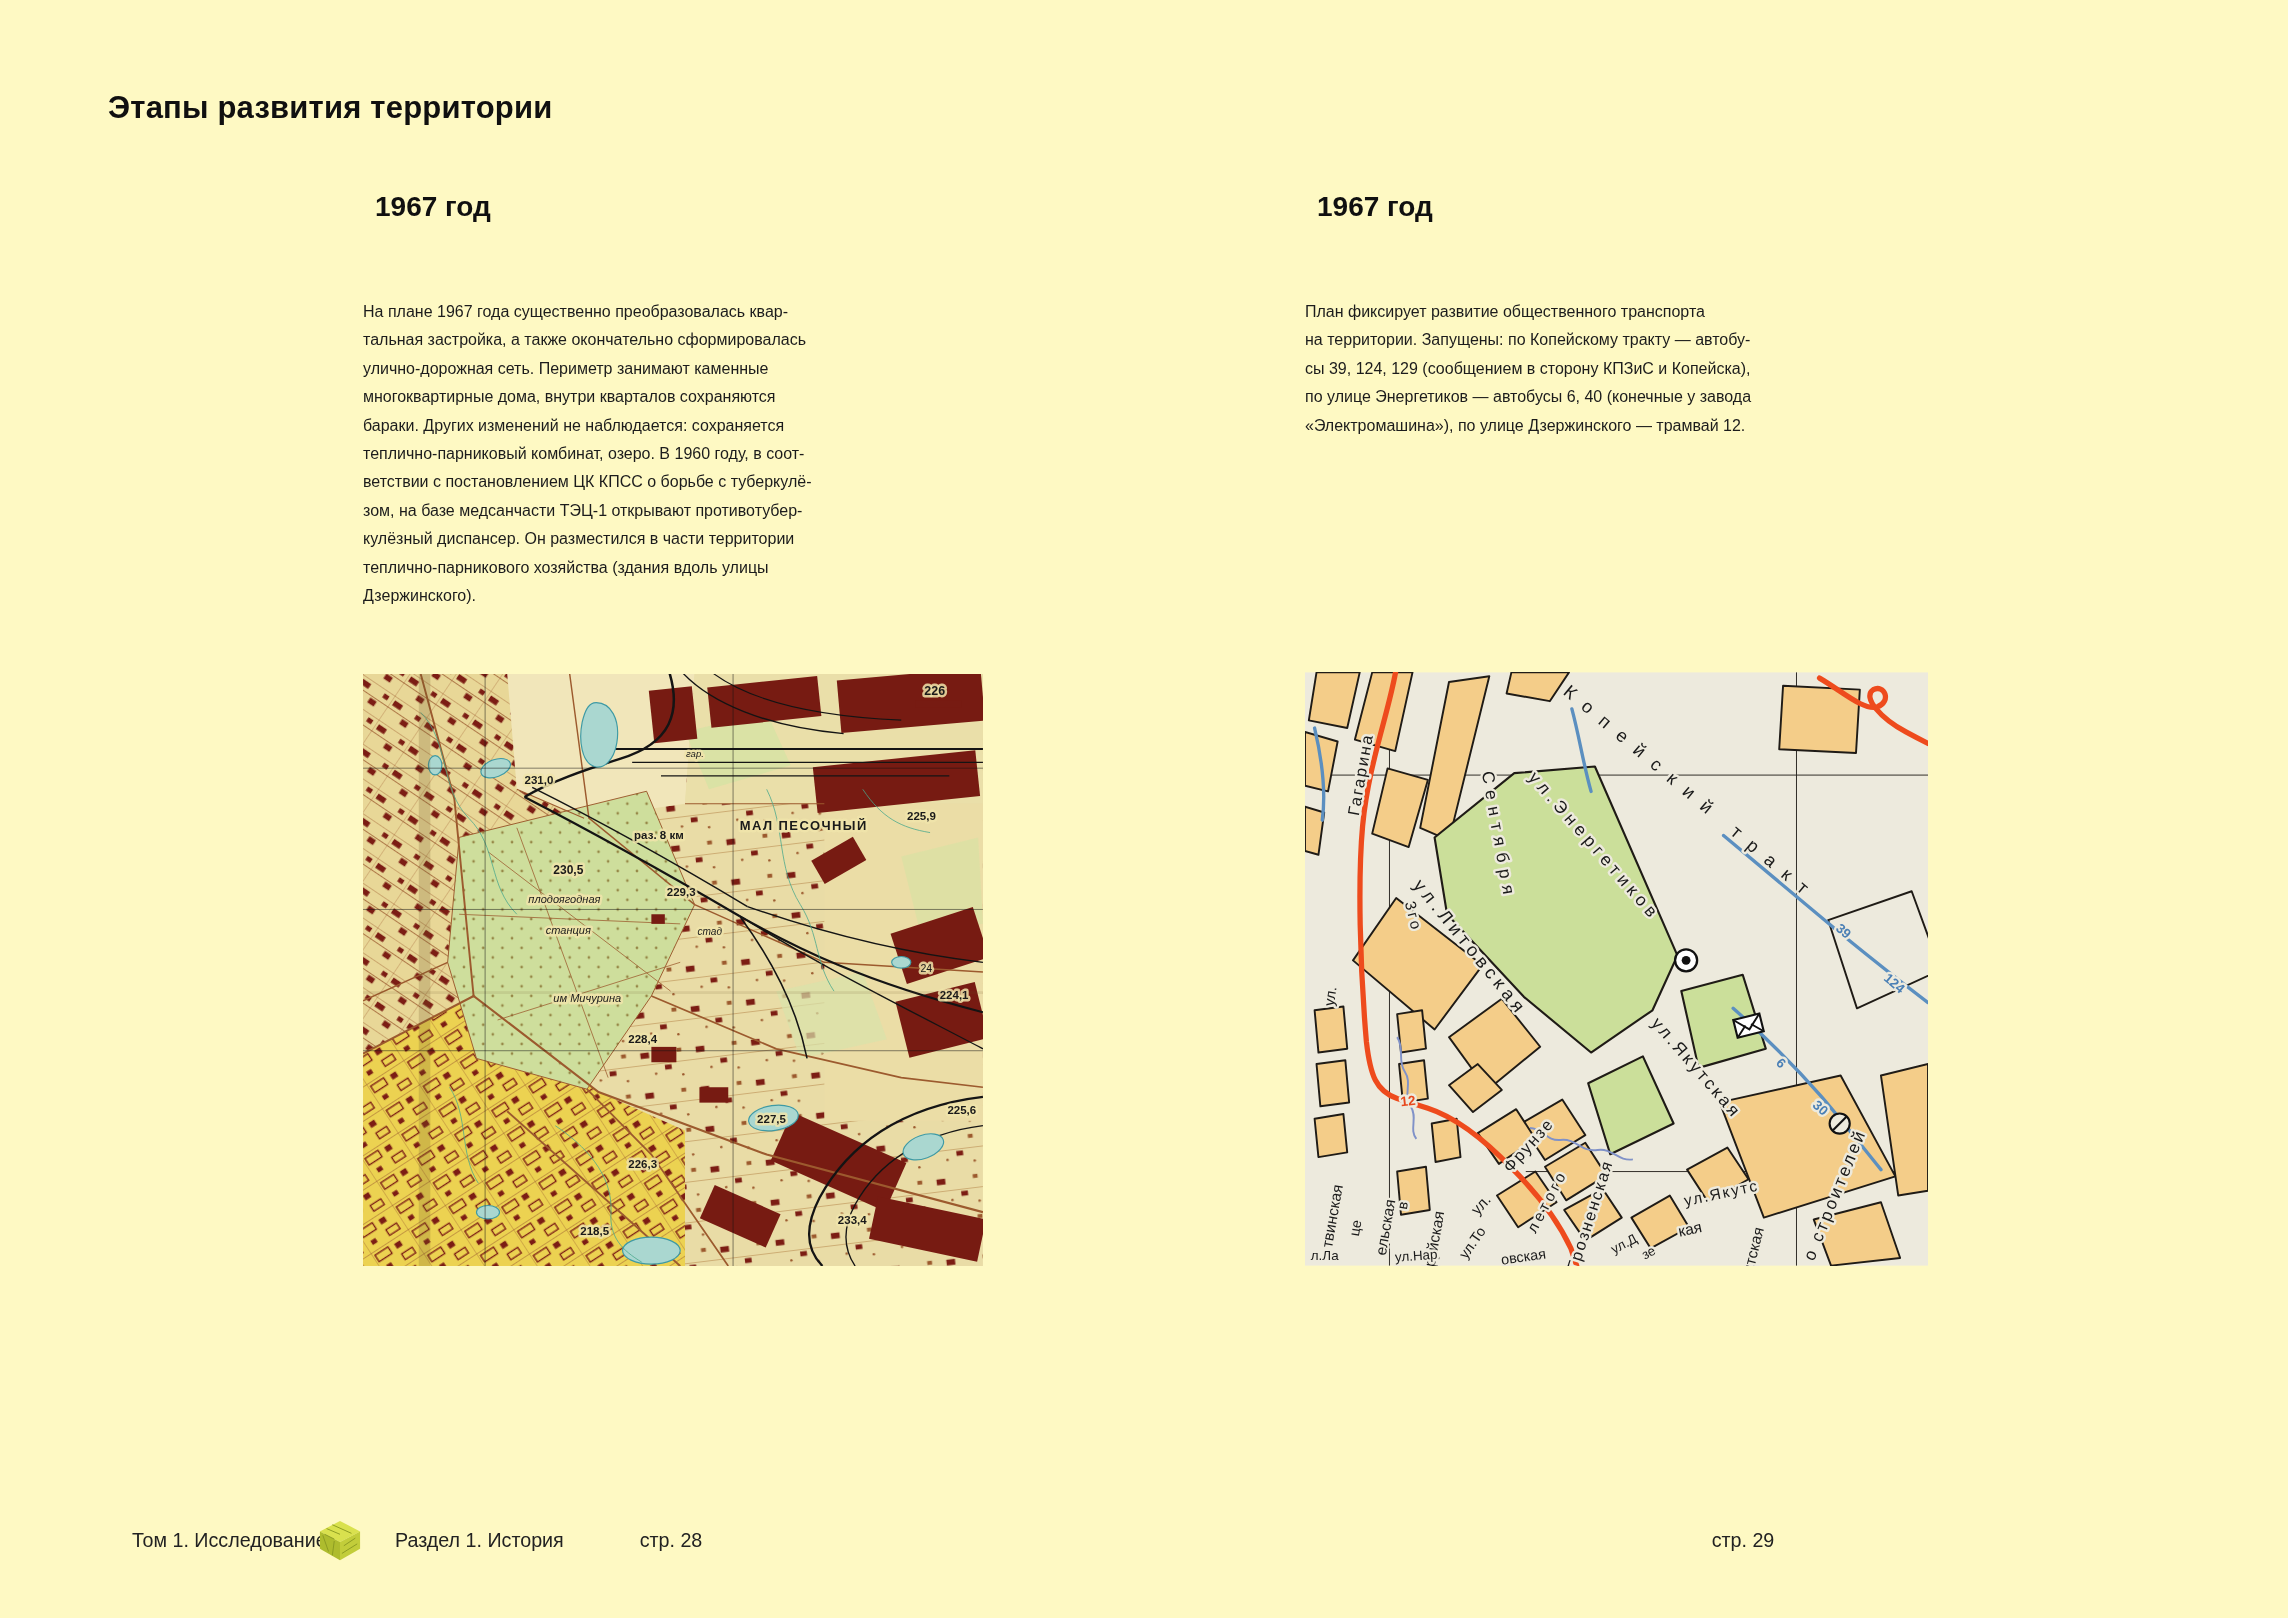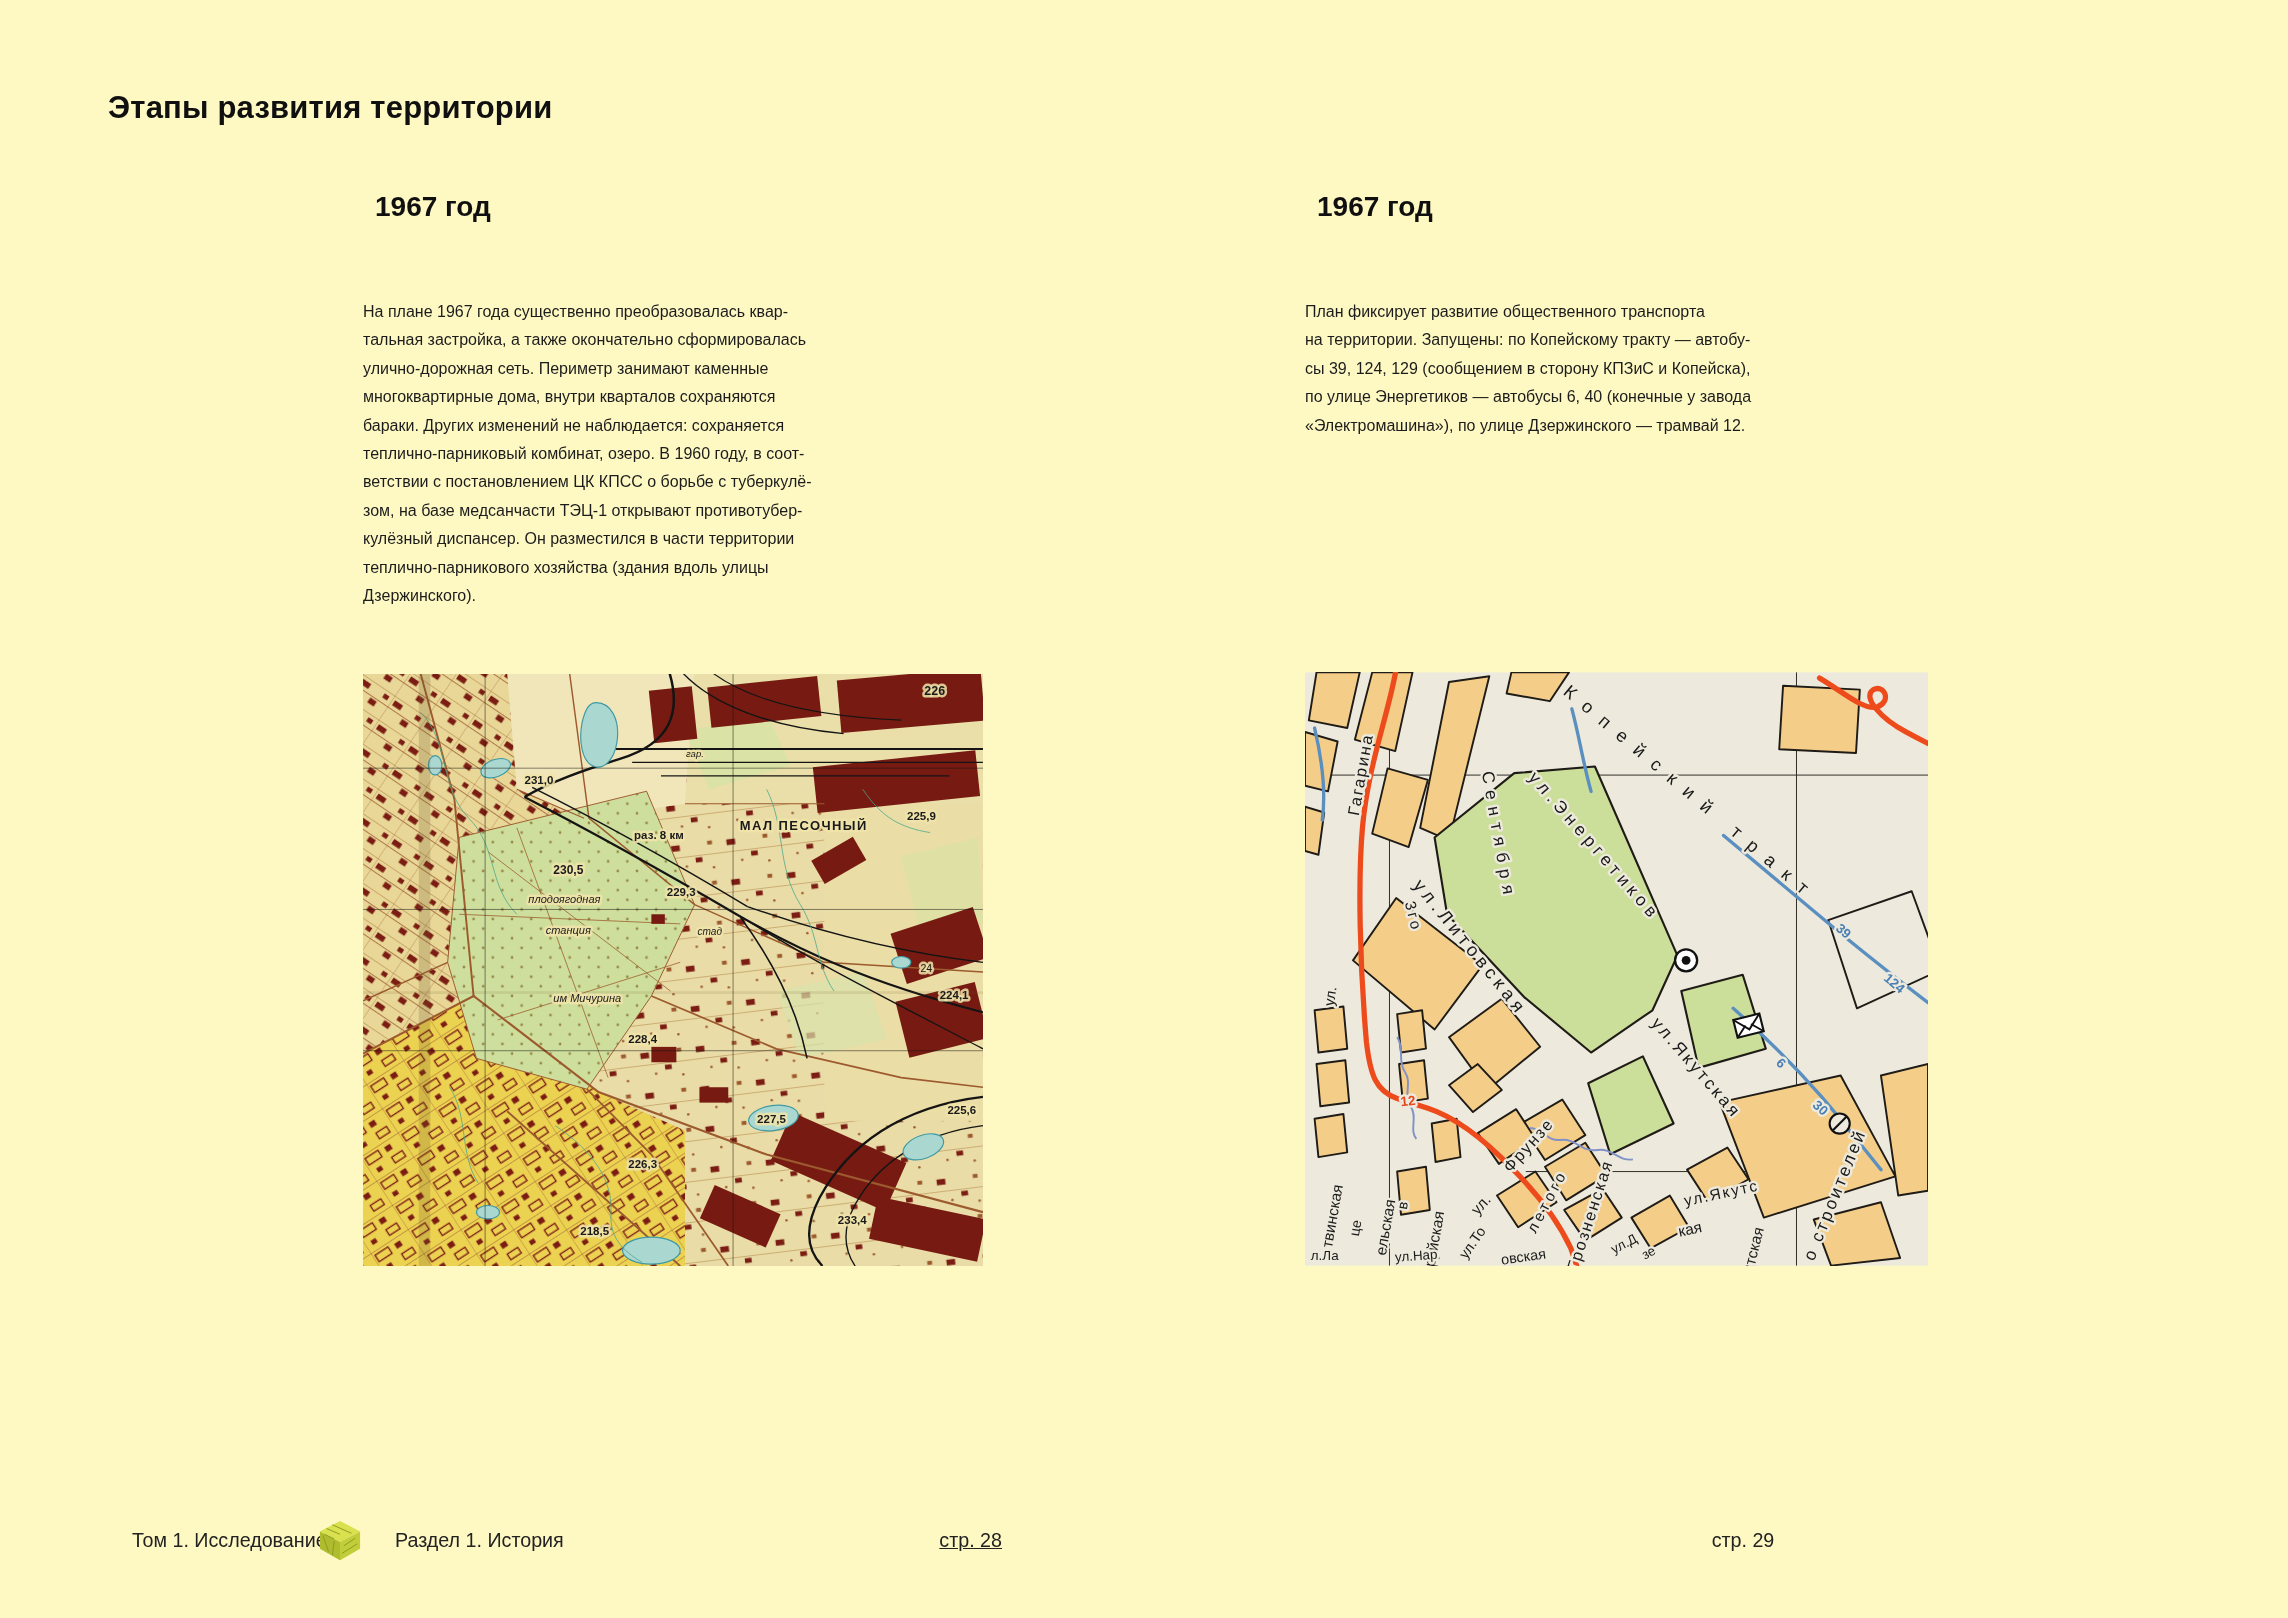"стр. 28" .pageno-left { left: 382px -> 361px; text-align: right -> center; text-decoration: underline -> none }
